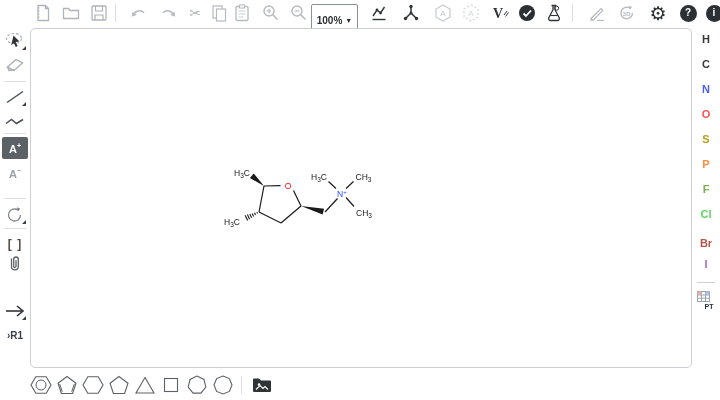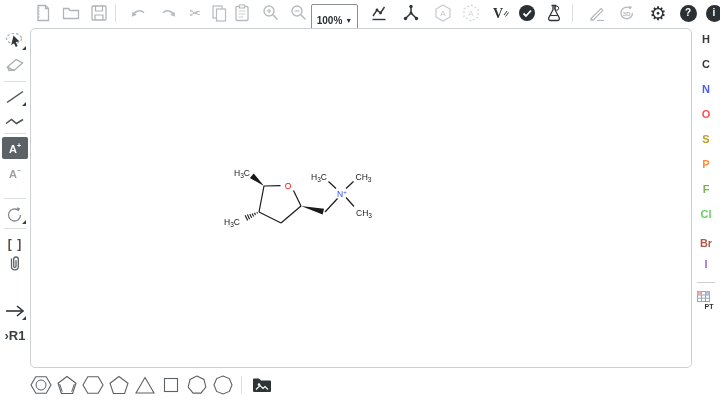"›R1" .rgl { font-size: 13px -> 10px }
